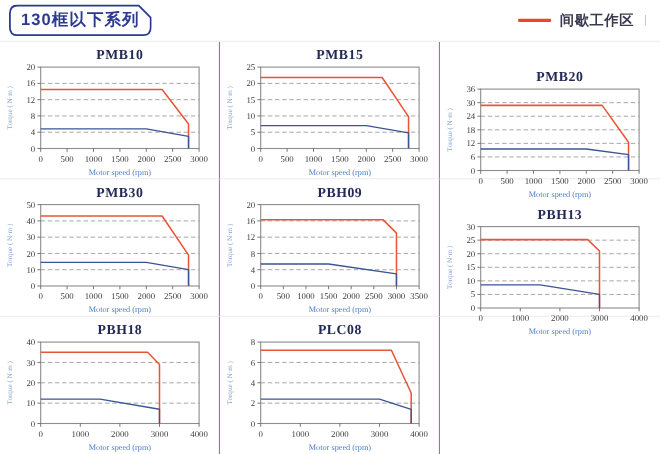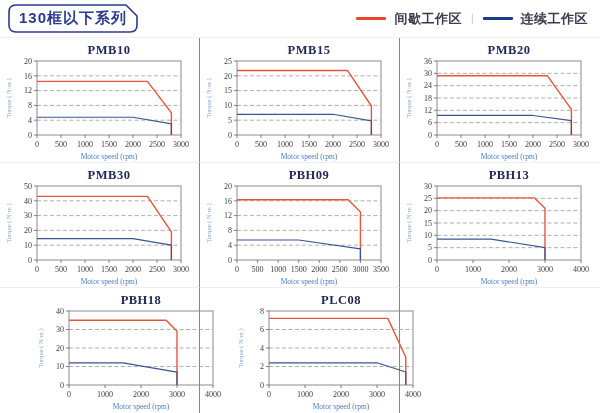"连续工作区" span.lg-item { html: <span> <span></span> <span>连续工作区</span> </span> -> none }
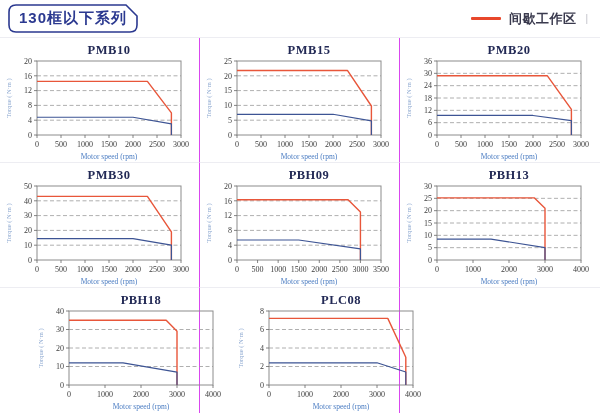"PMB20" .cell:nth-child(3n) { margin-top: none -> 20px }
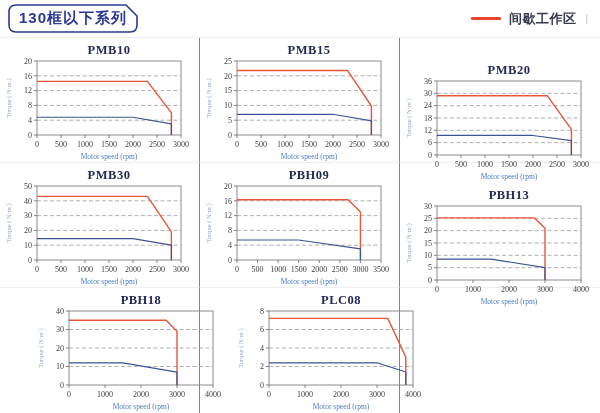"PBH18" .cell:nth-child(n+7) { padding-left: 32px -> none }
